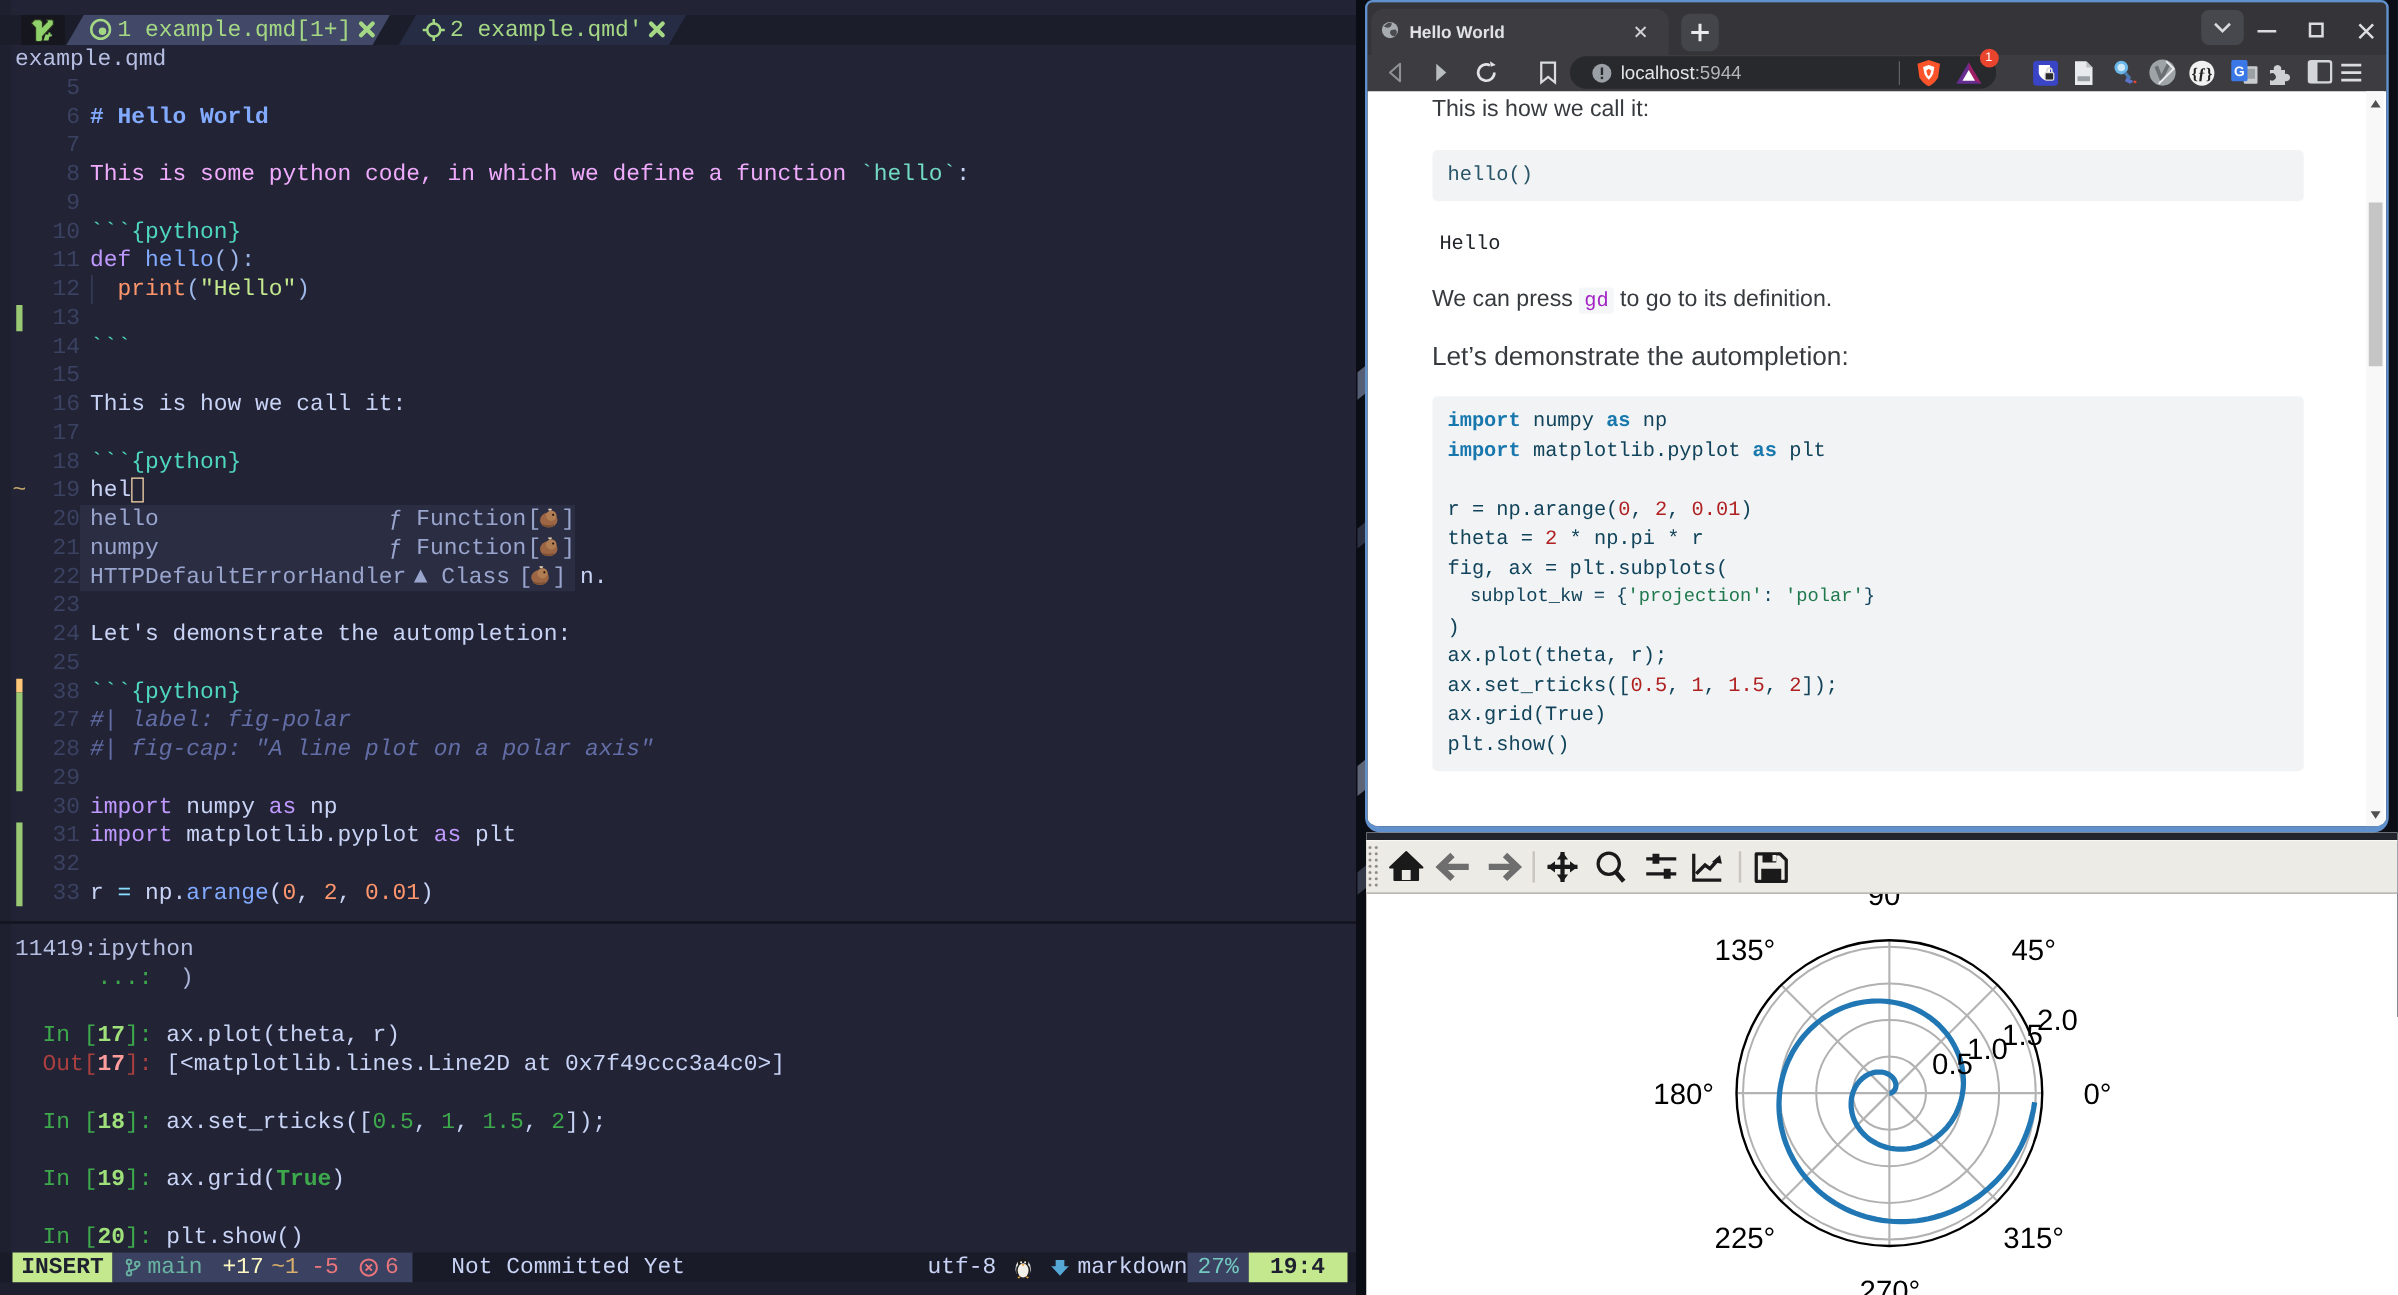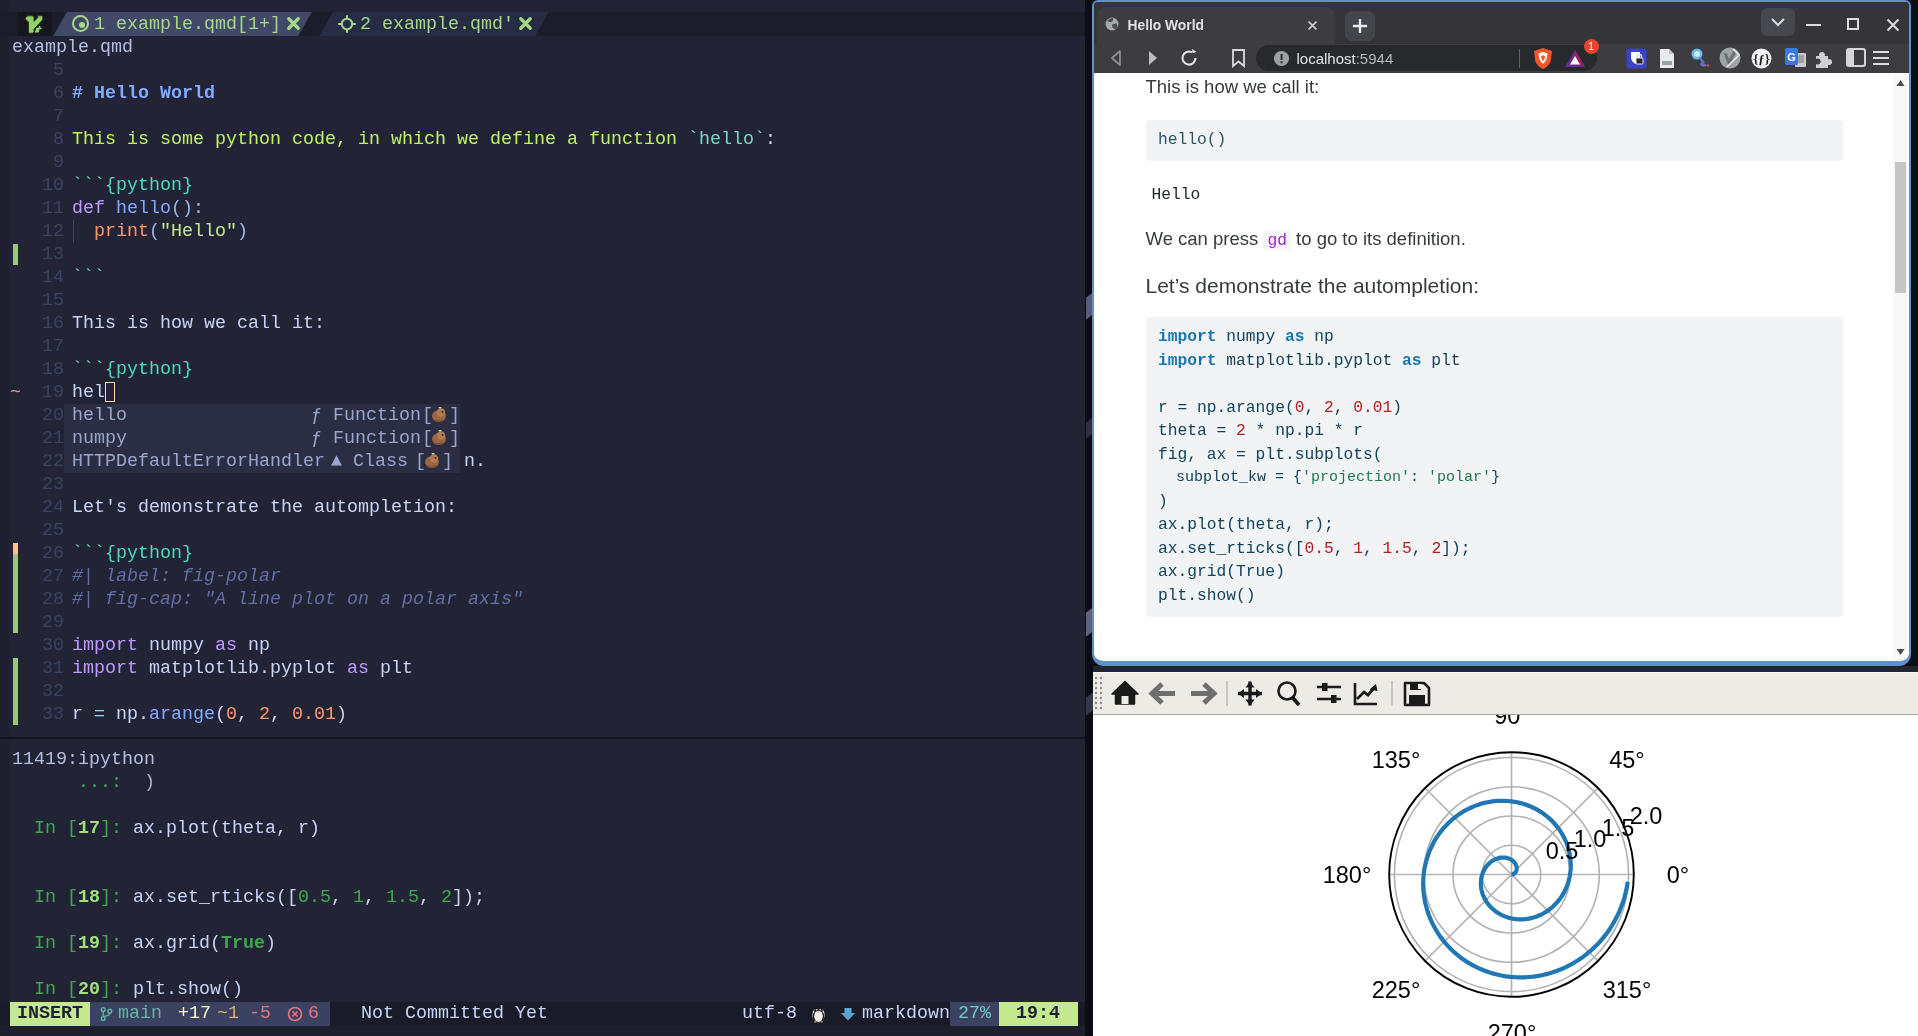"This is some python code," span { color: #bef264 -> #f0abfc }
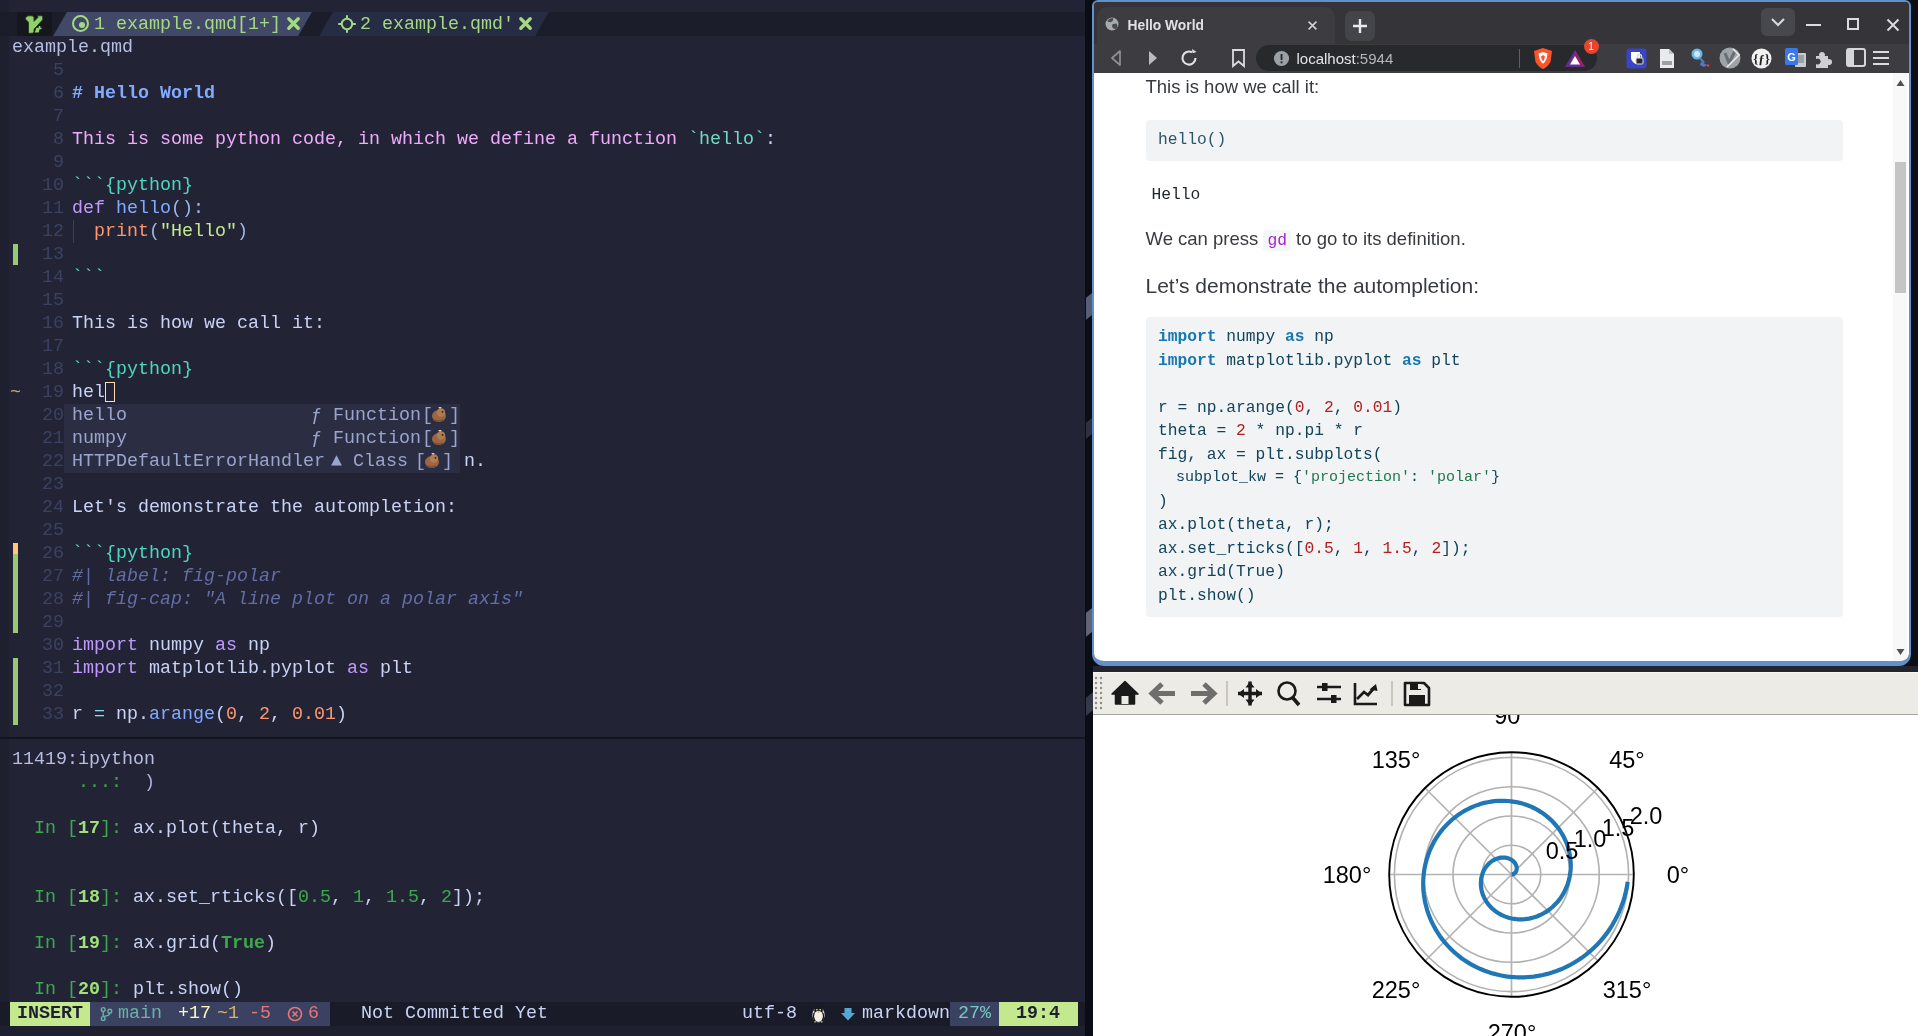"26" div.gut { text: 26 -> 38 }
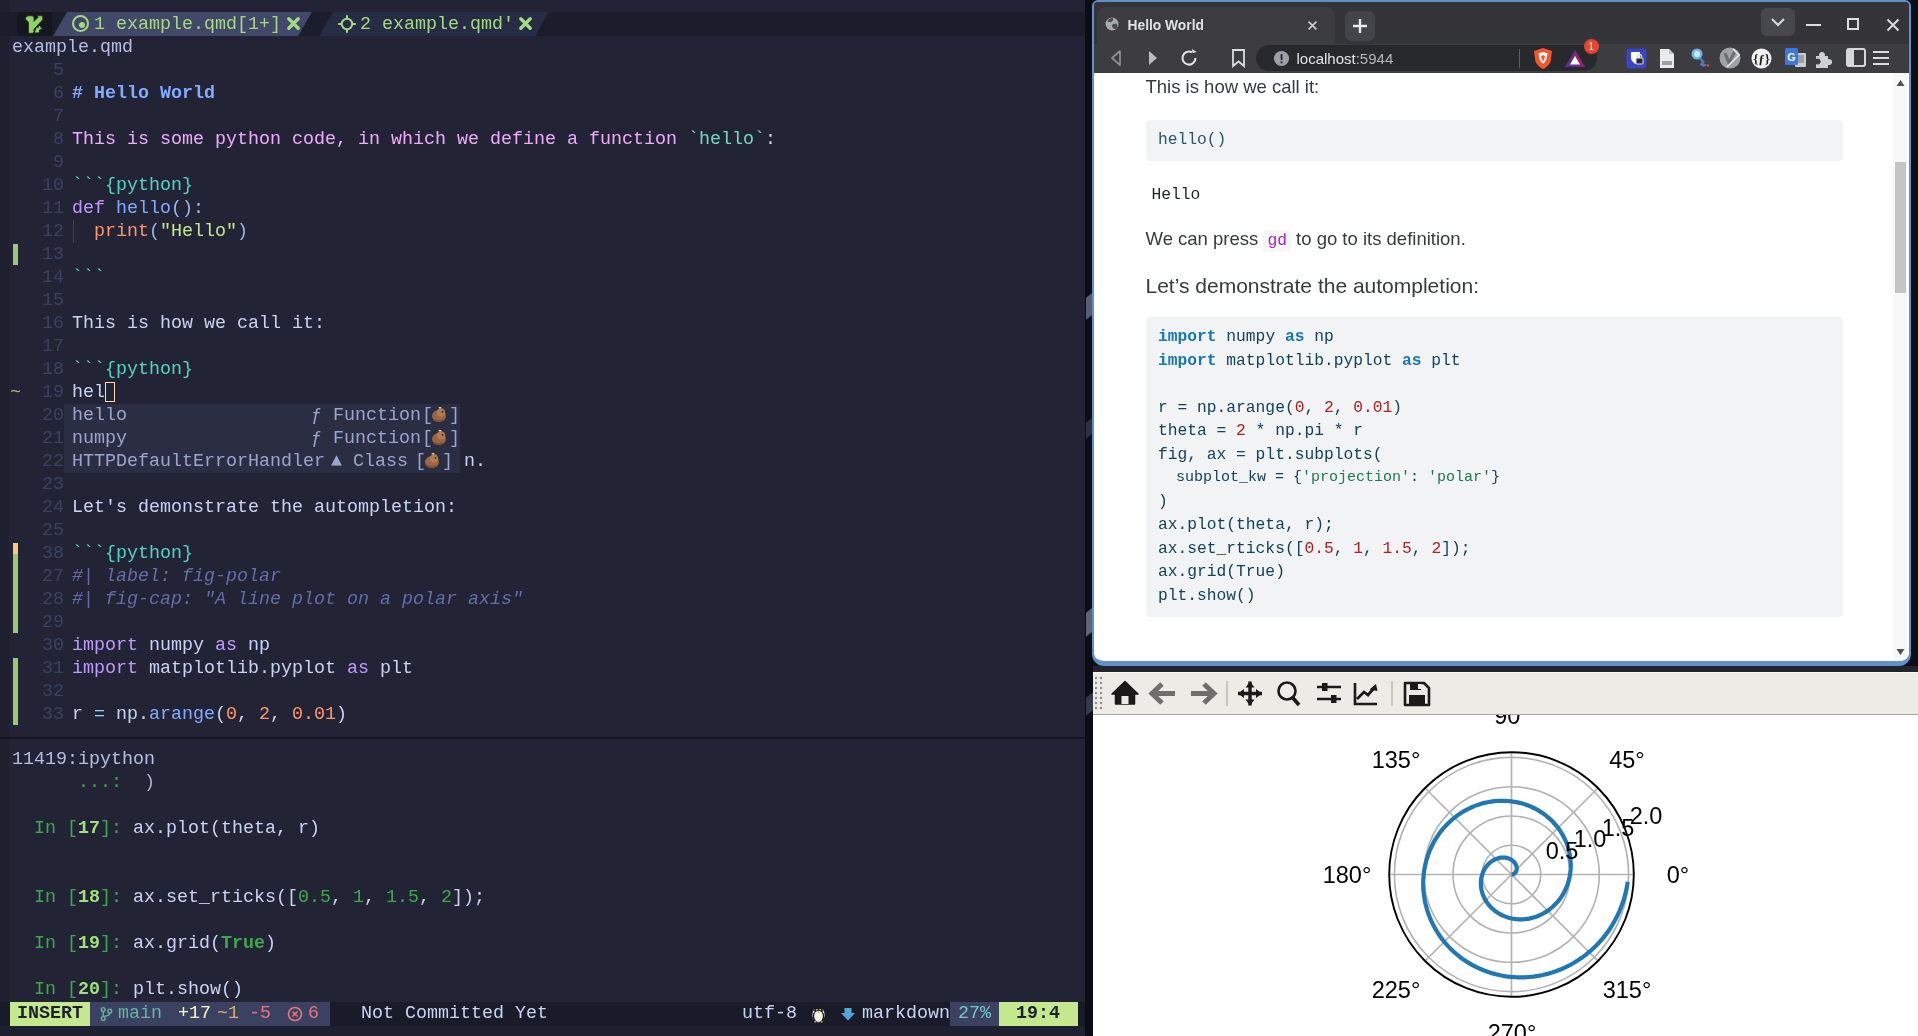"Out[17]: [<matplotlib.lines.Line2D at" div.mono { html: none -> <div> <span>Out[</span><span>17</span><span>]:</span> [&lt;matplotlib.lines.Line2D at 0x7f49ccc3a4c0&gt;]</div> }
